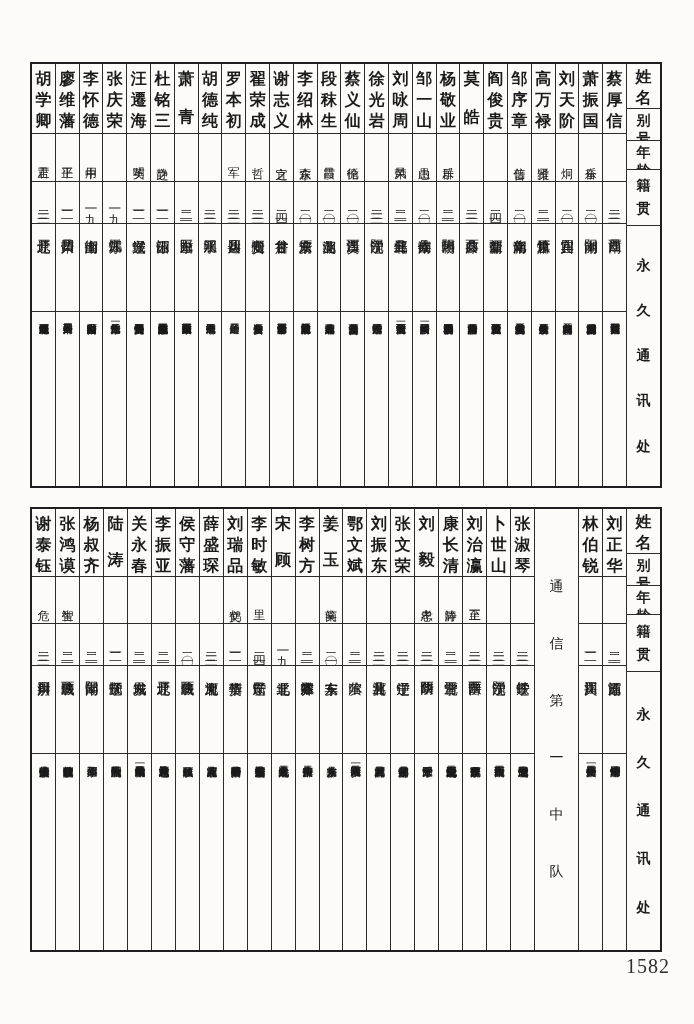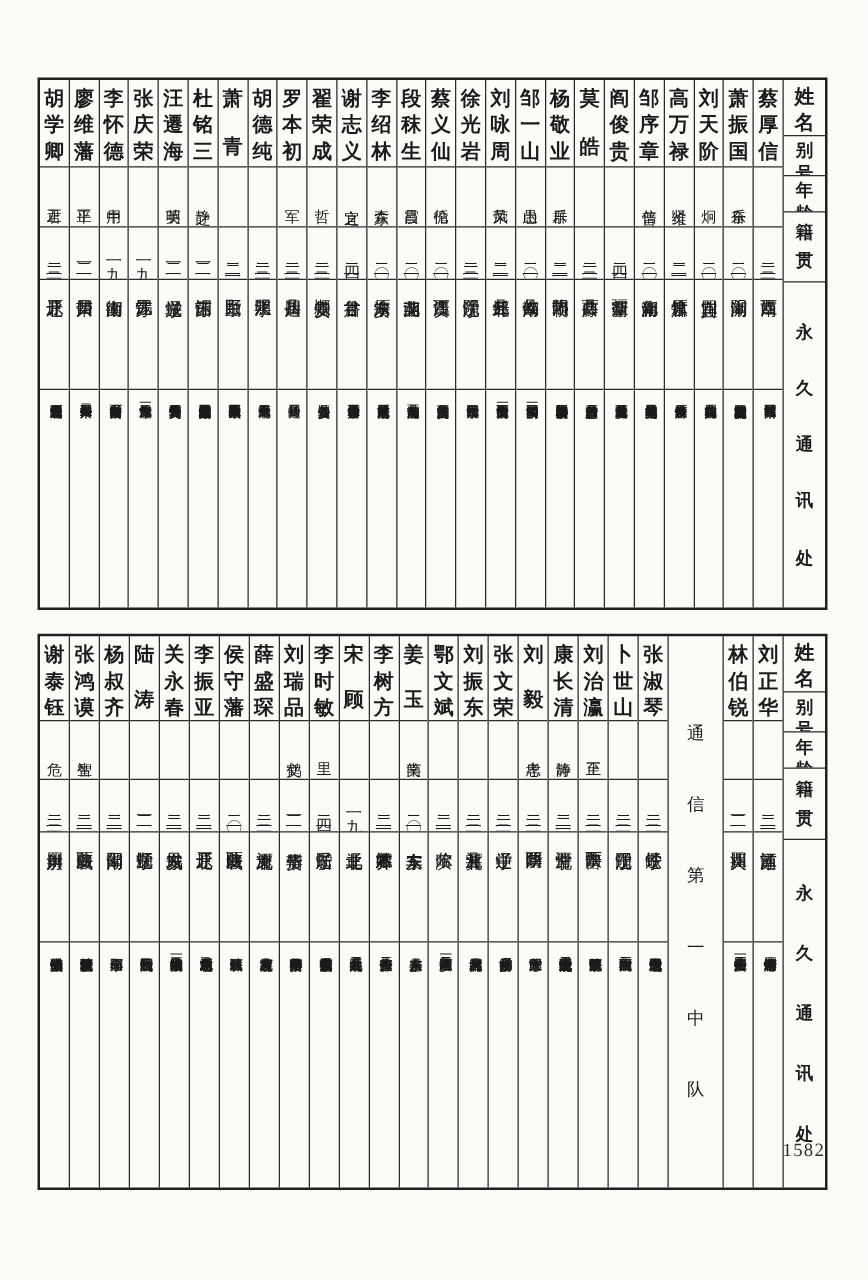"1582" .page-number { font-size: 15px -> 20px; top: 913px -> 955px }
